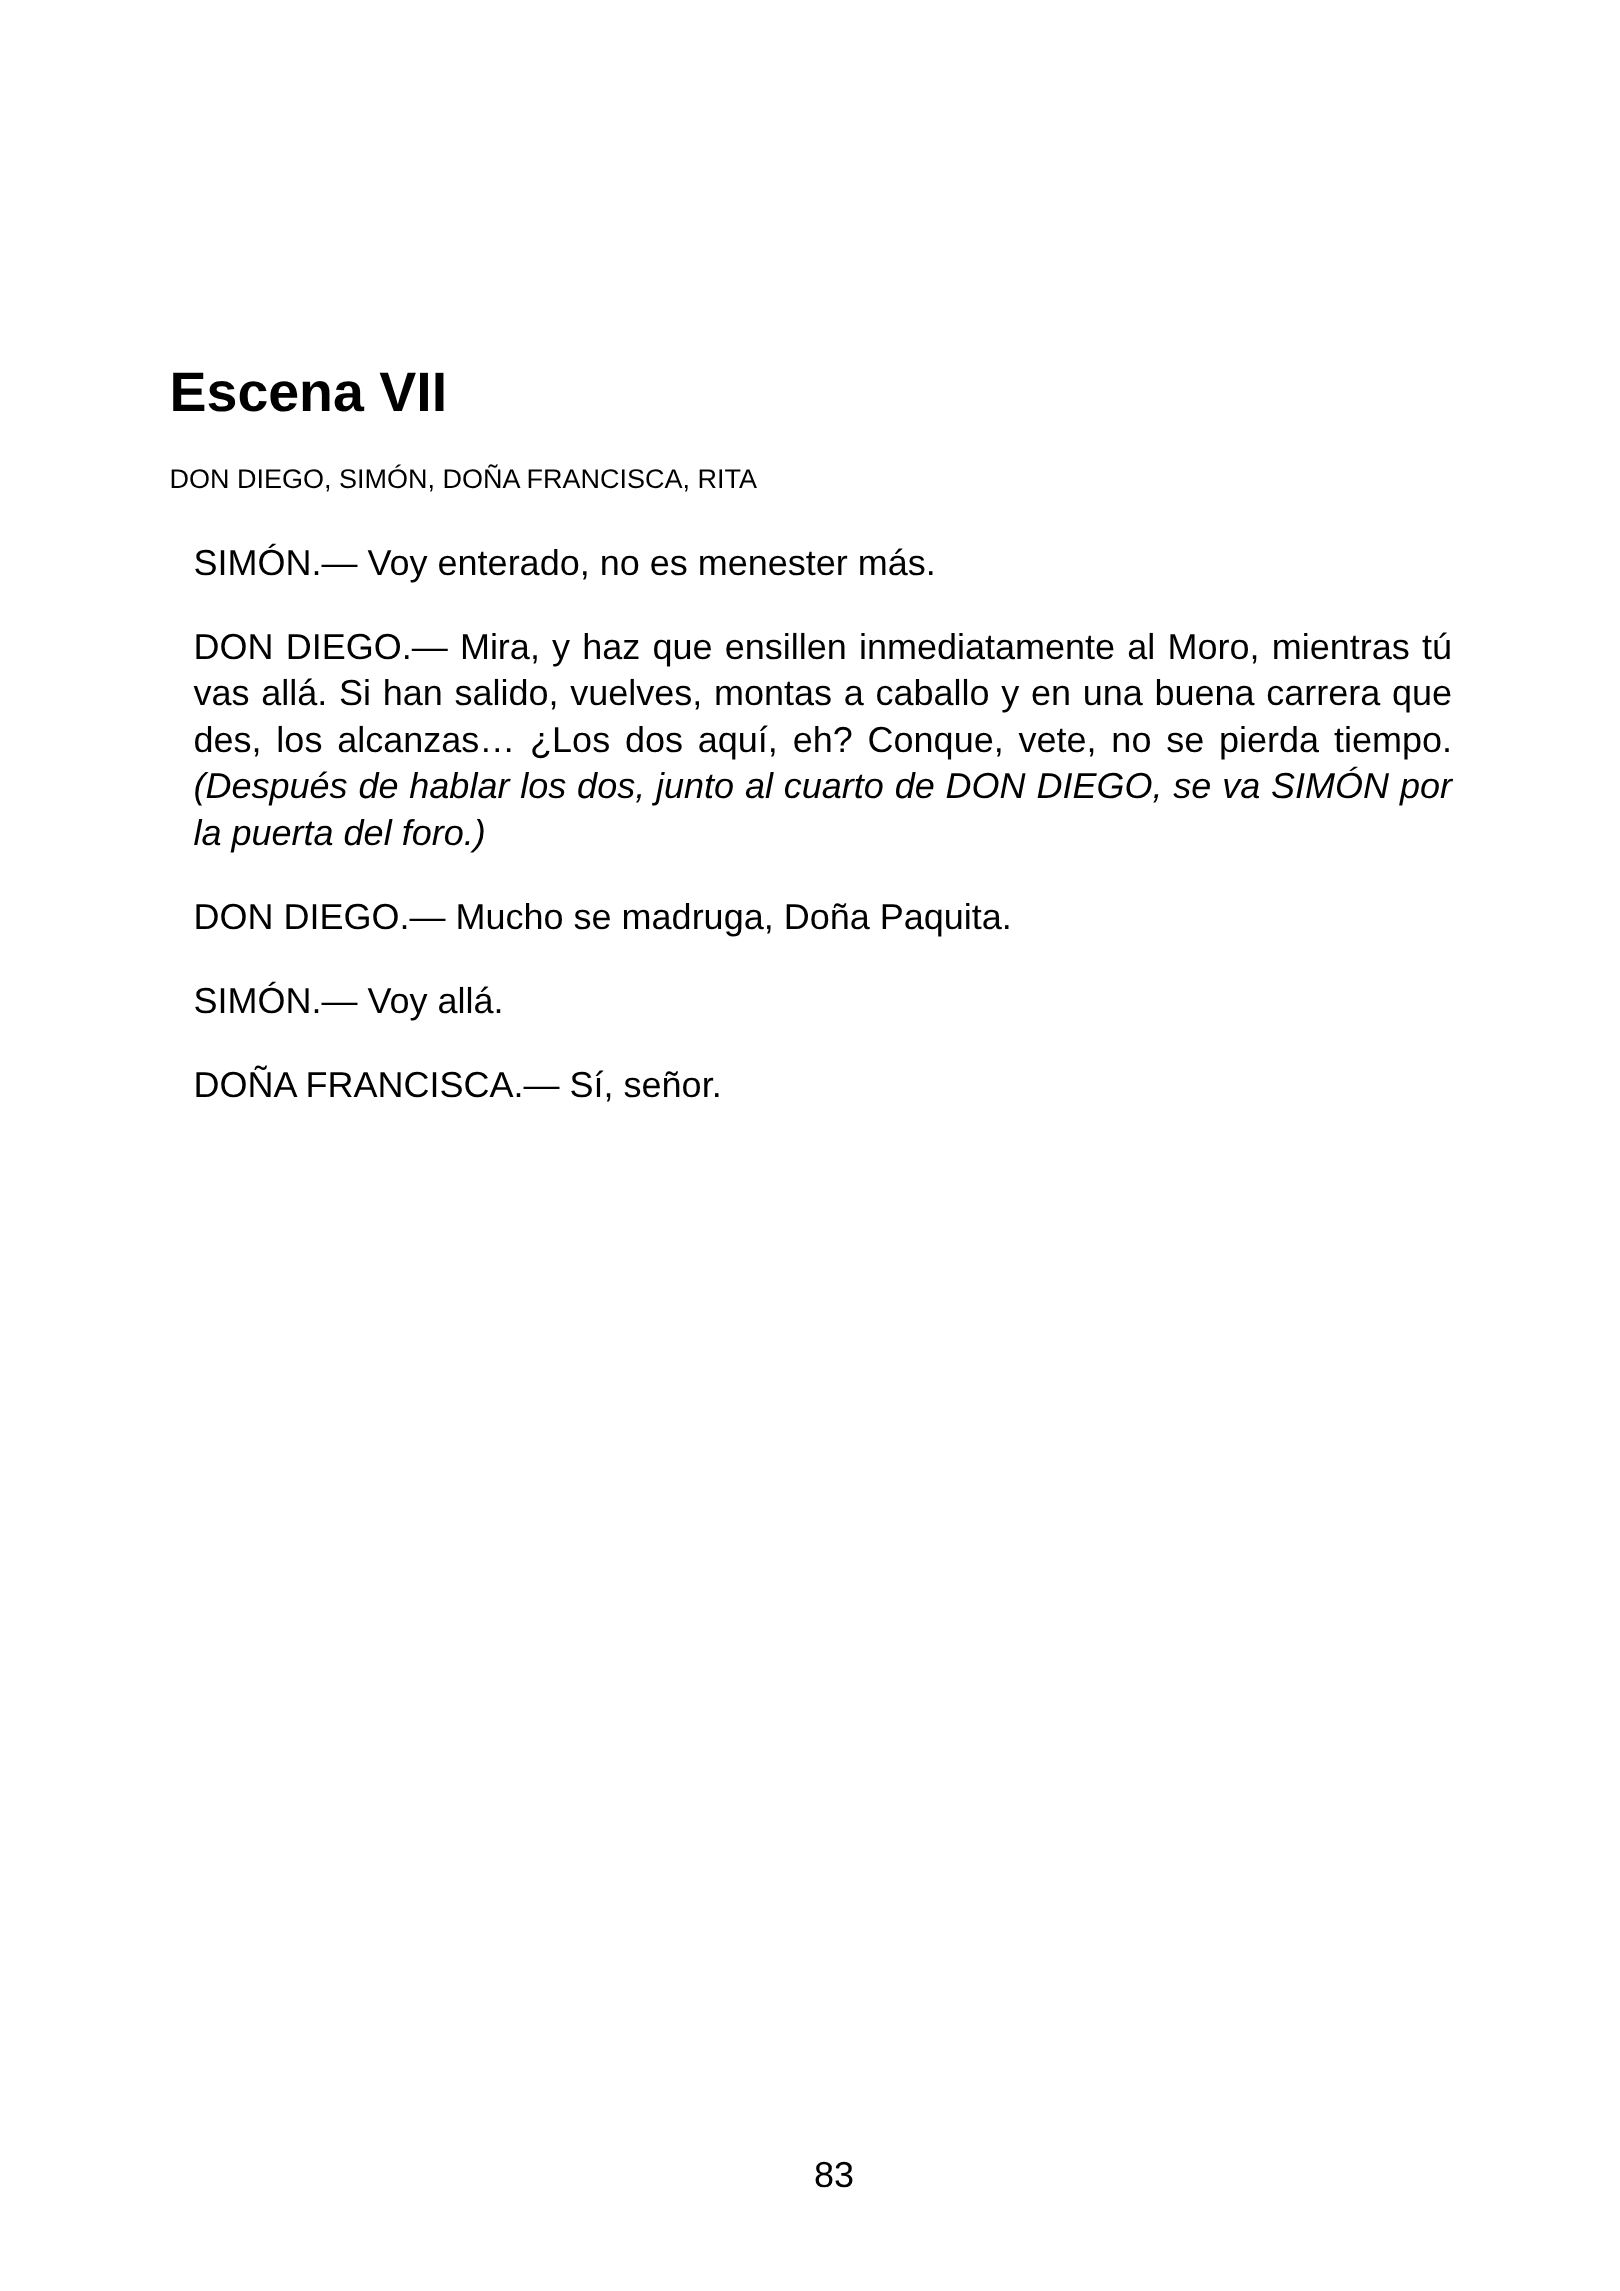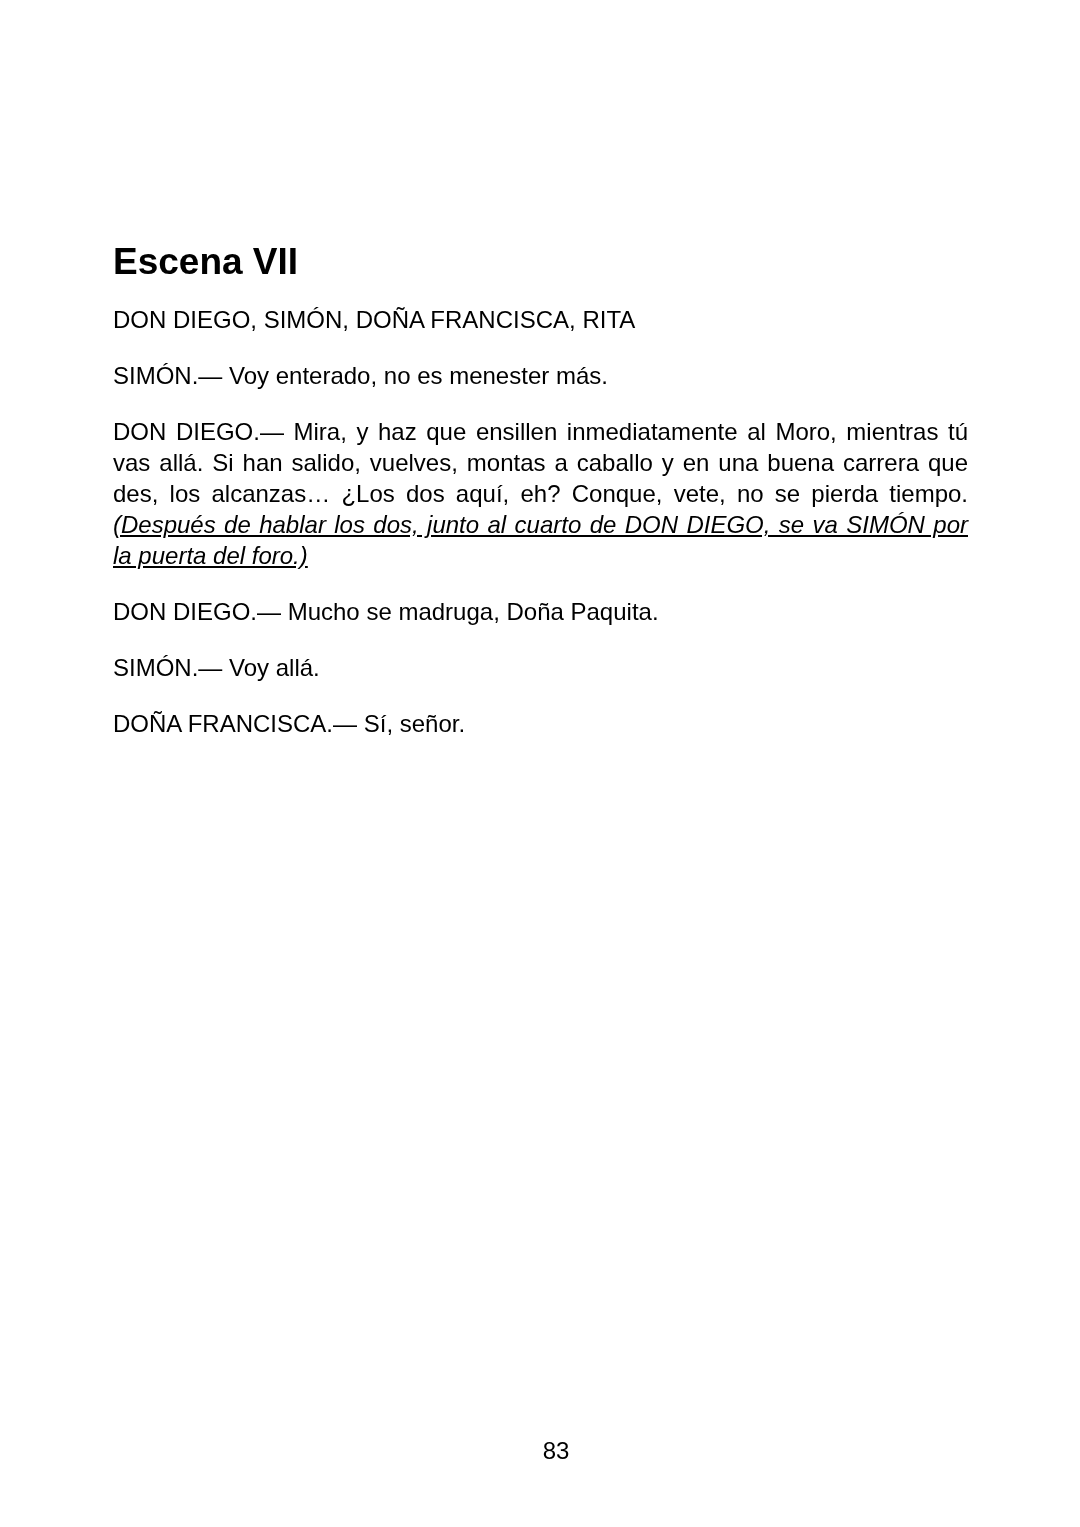"DON DIEGO, SIMÓN, DOÑA FRANCISCA," .cast { font-size: 24px -> 18px }
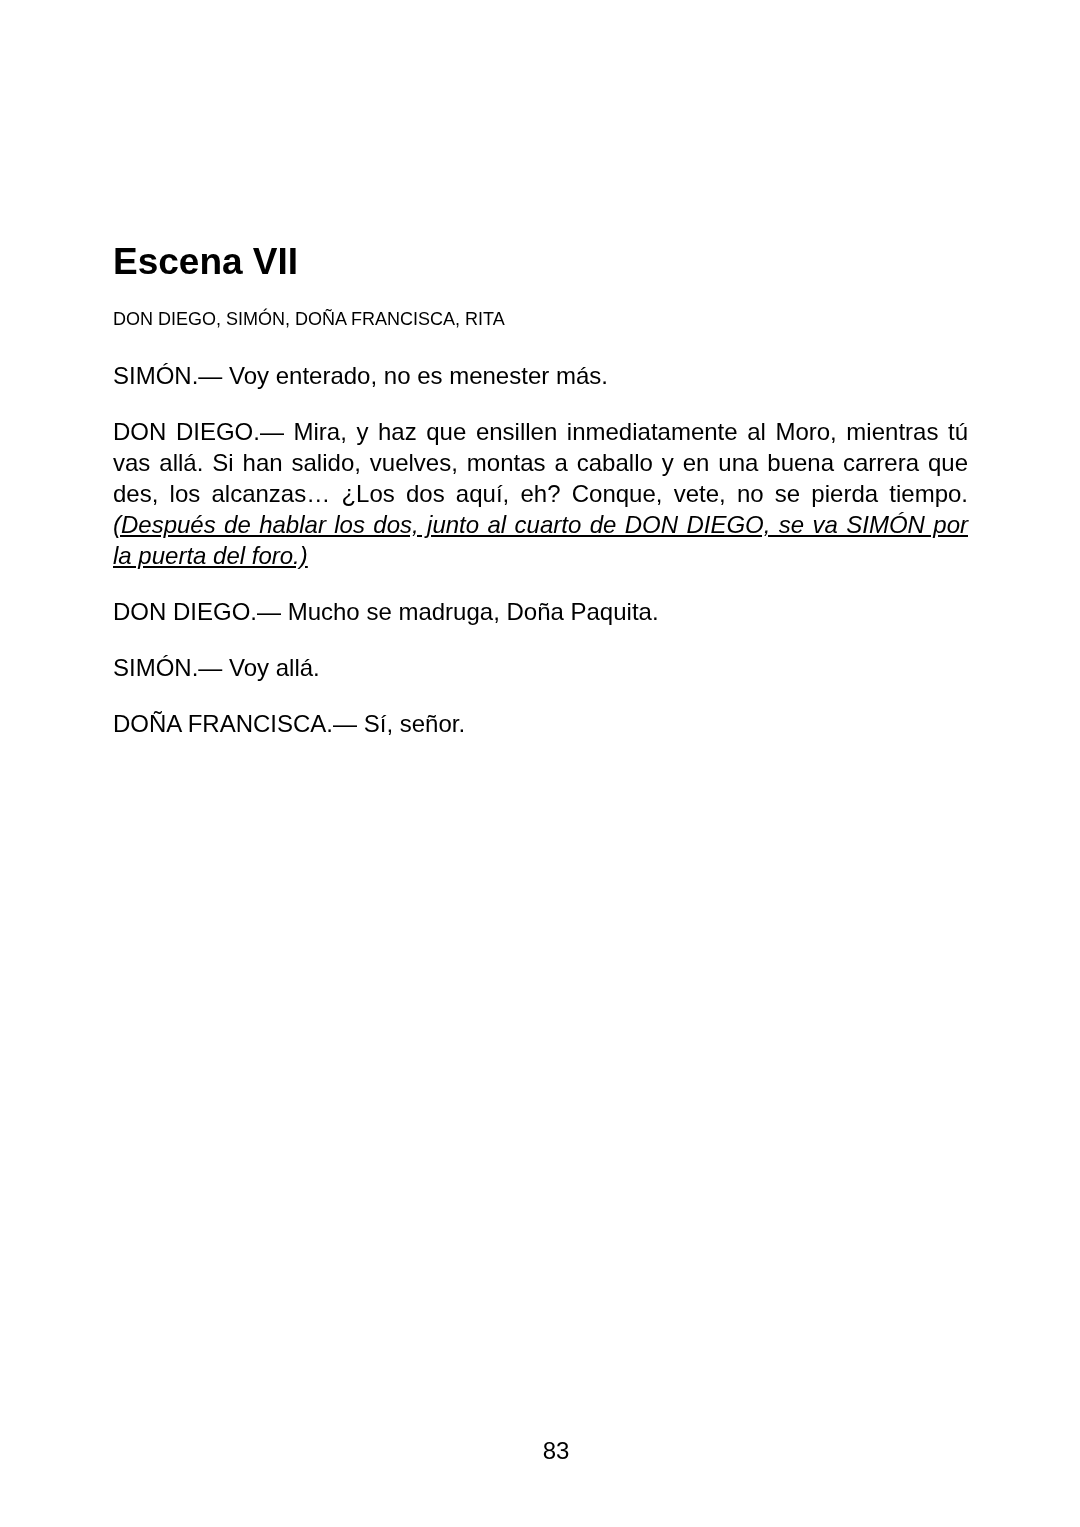"SIMÓN.— Voy enterado, no es" p.speech { margin: 25px 0 0 0 -> 25px 0 0 16px }
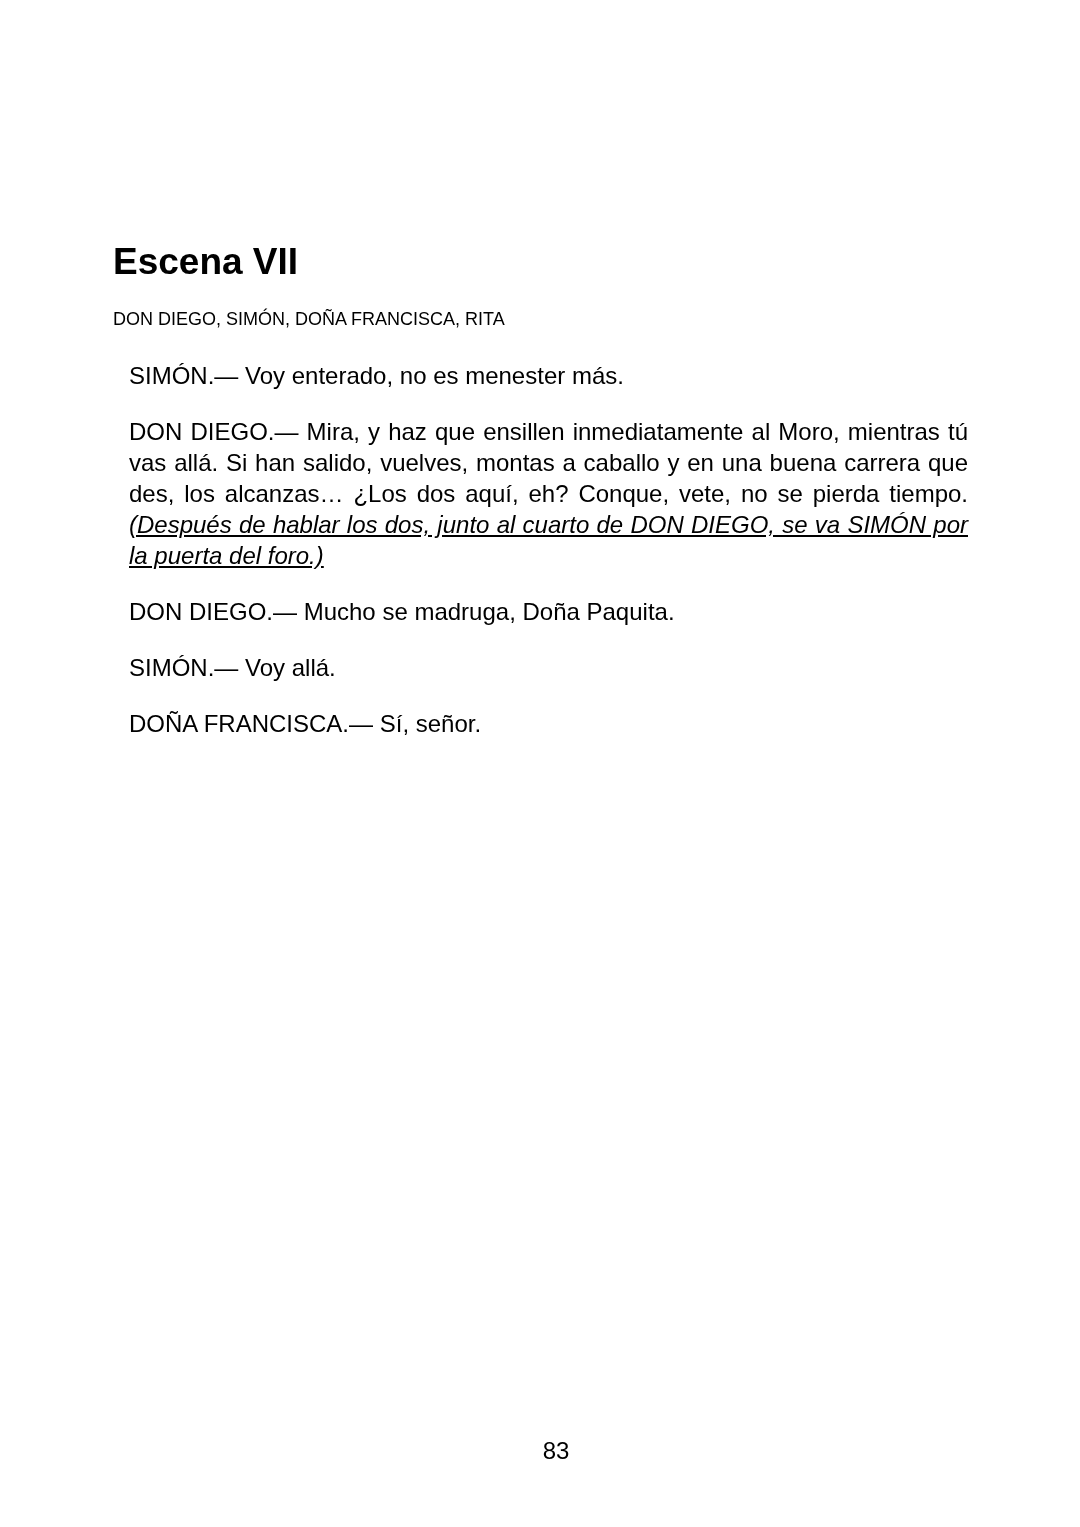"(Después de hablar los dos," .dir { text-decoration: underline -> none }
